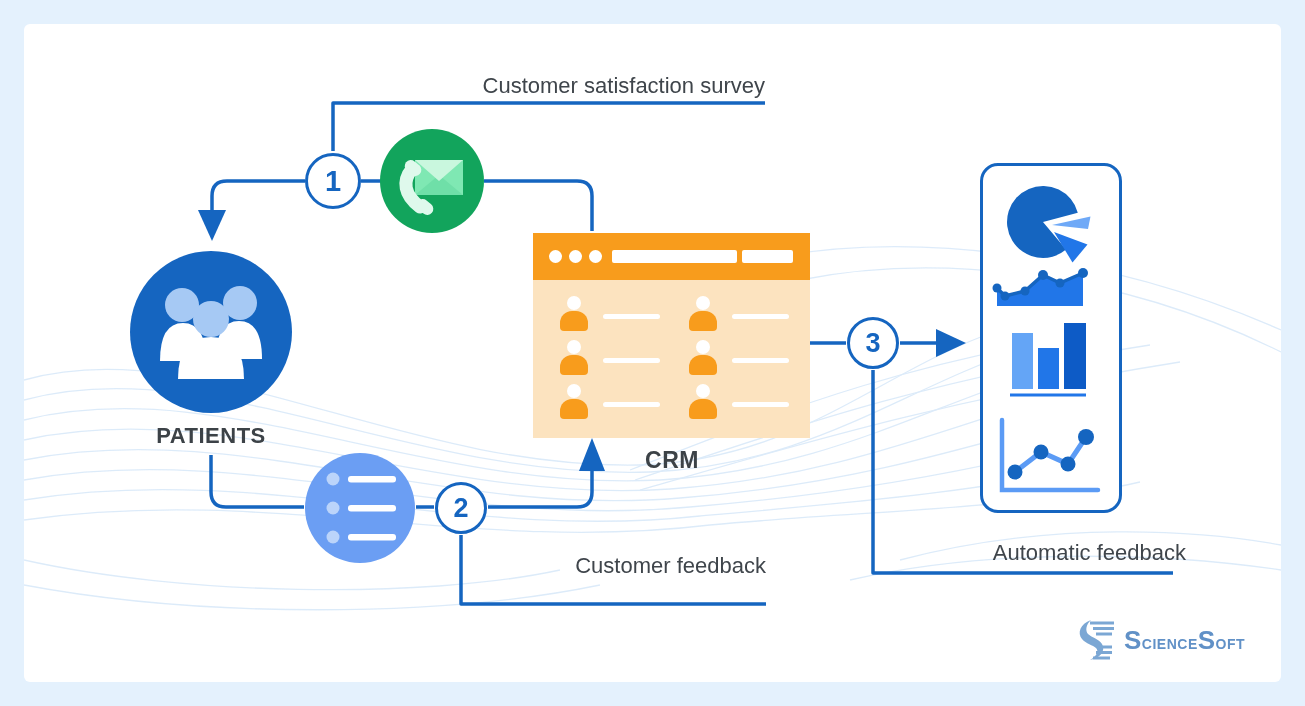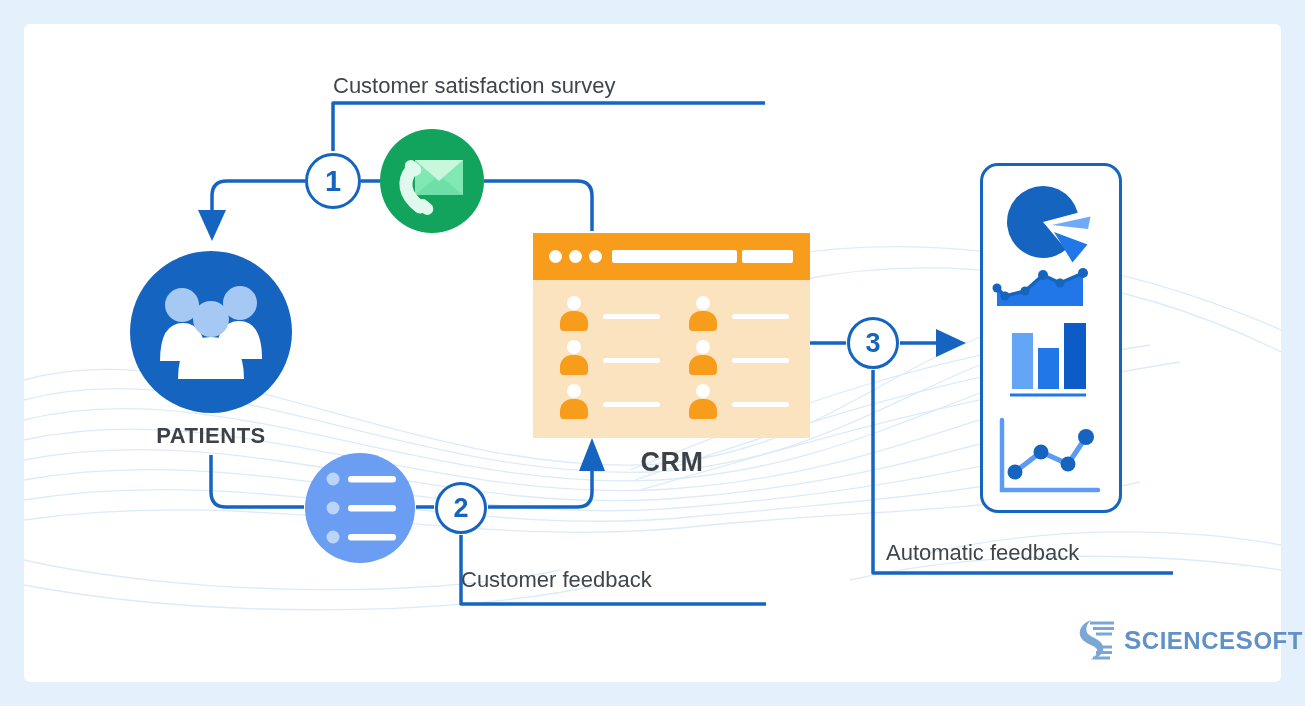"Customer satisfaction survey" .label { text-align: left -> right }
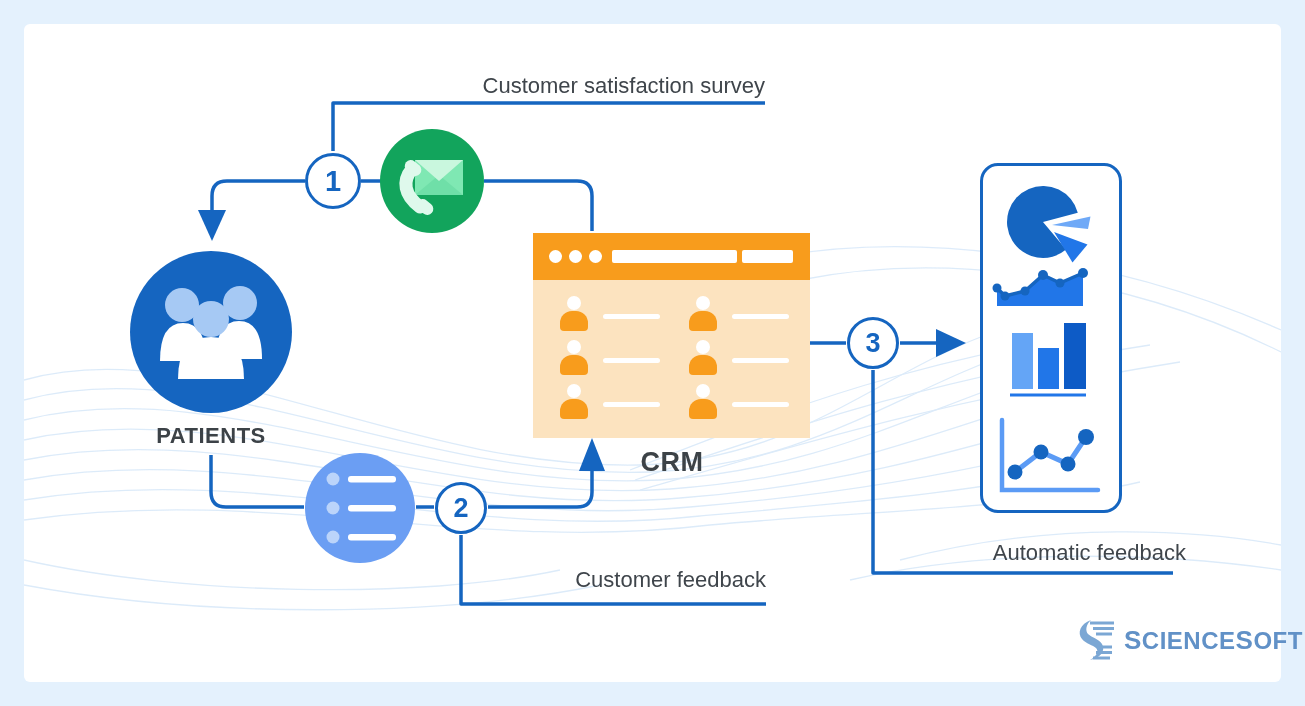"CRM" div.node-label { font-size: 27px -> 23px }
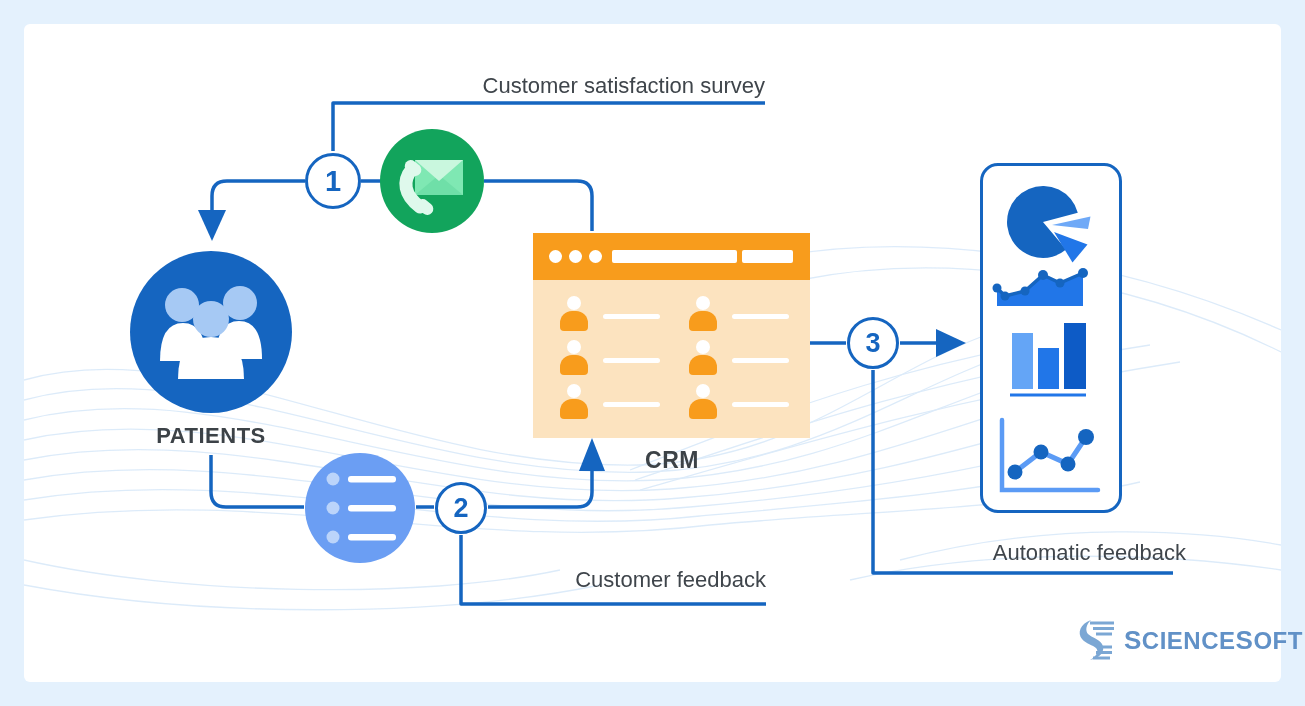"Customer feedback" div.label { top: 567px -> 553px }
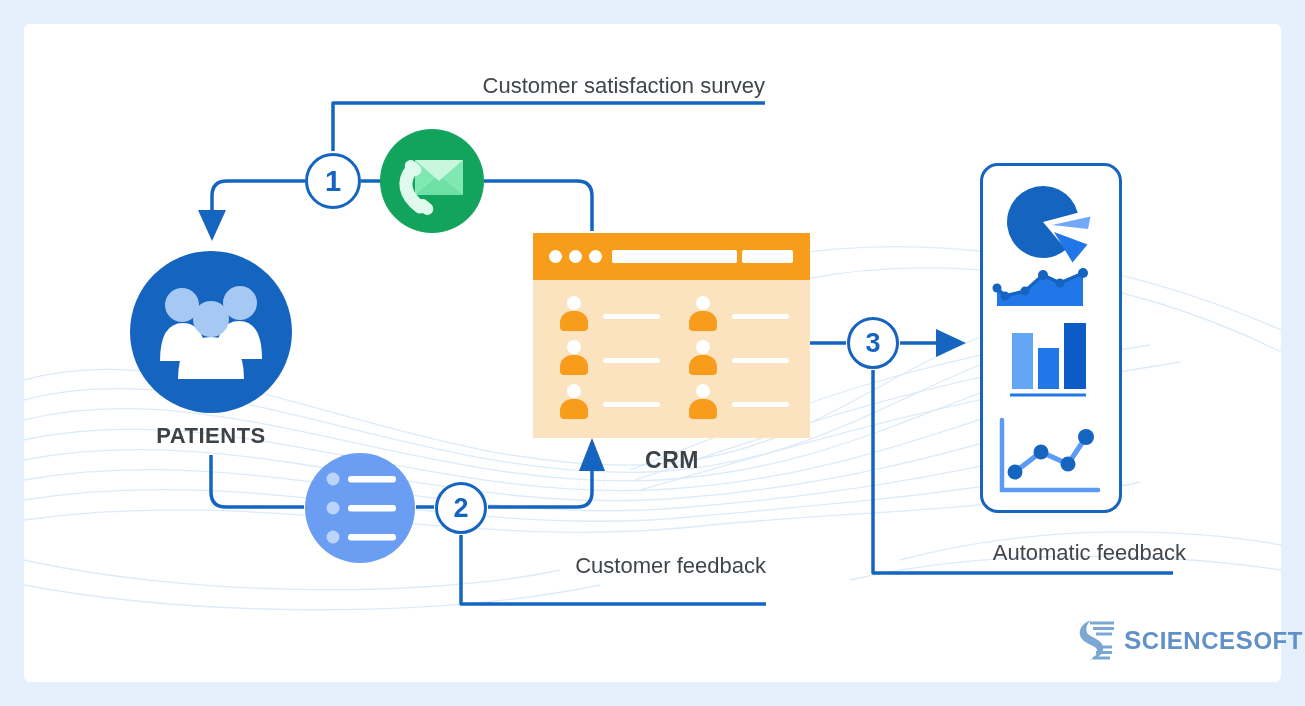"CIENCE" .brand-text .sm { font-size: 24px -> 14px }
